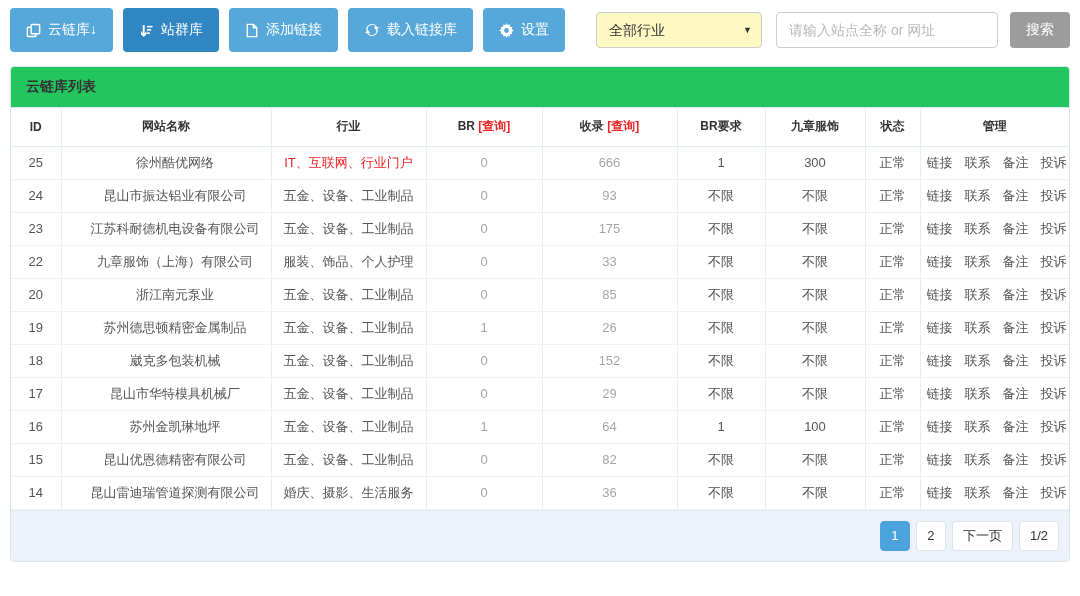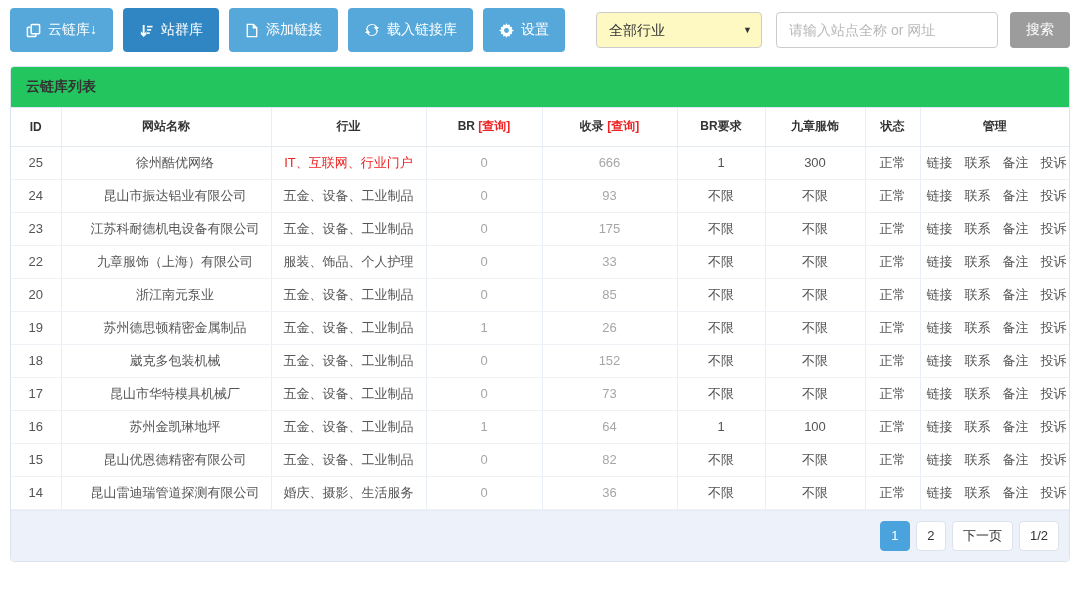"73" td.cell-num { text: 73 -> 29 }
